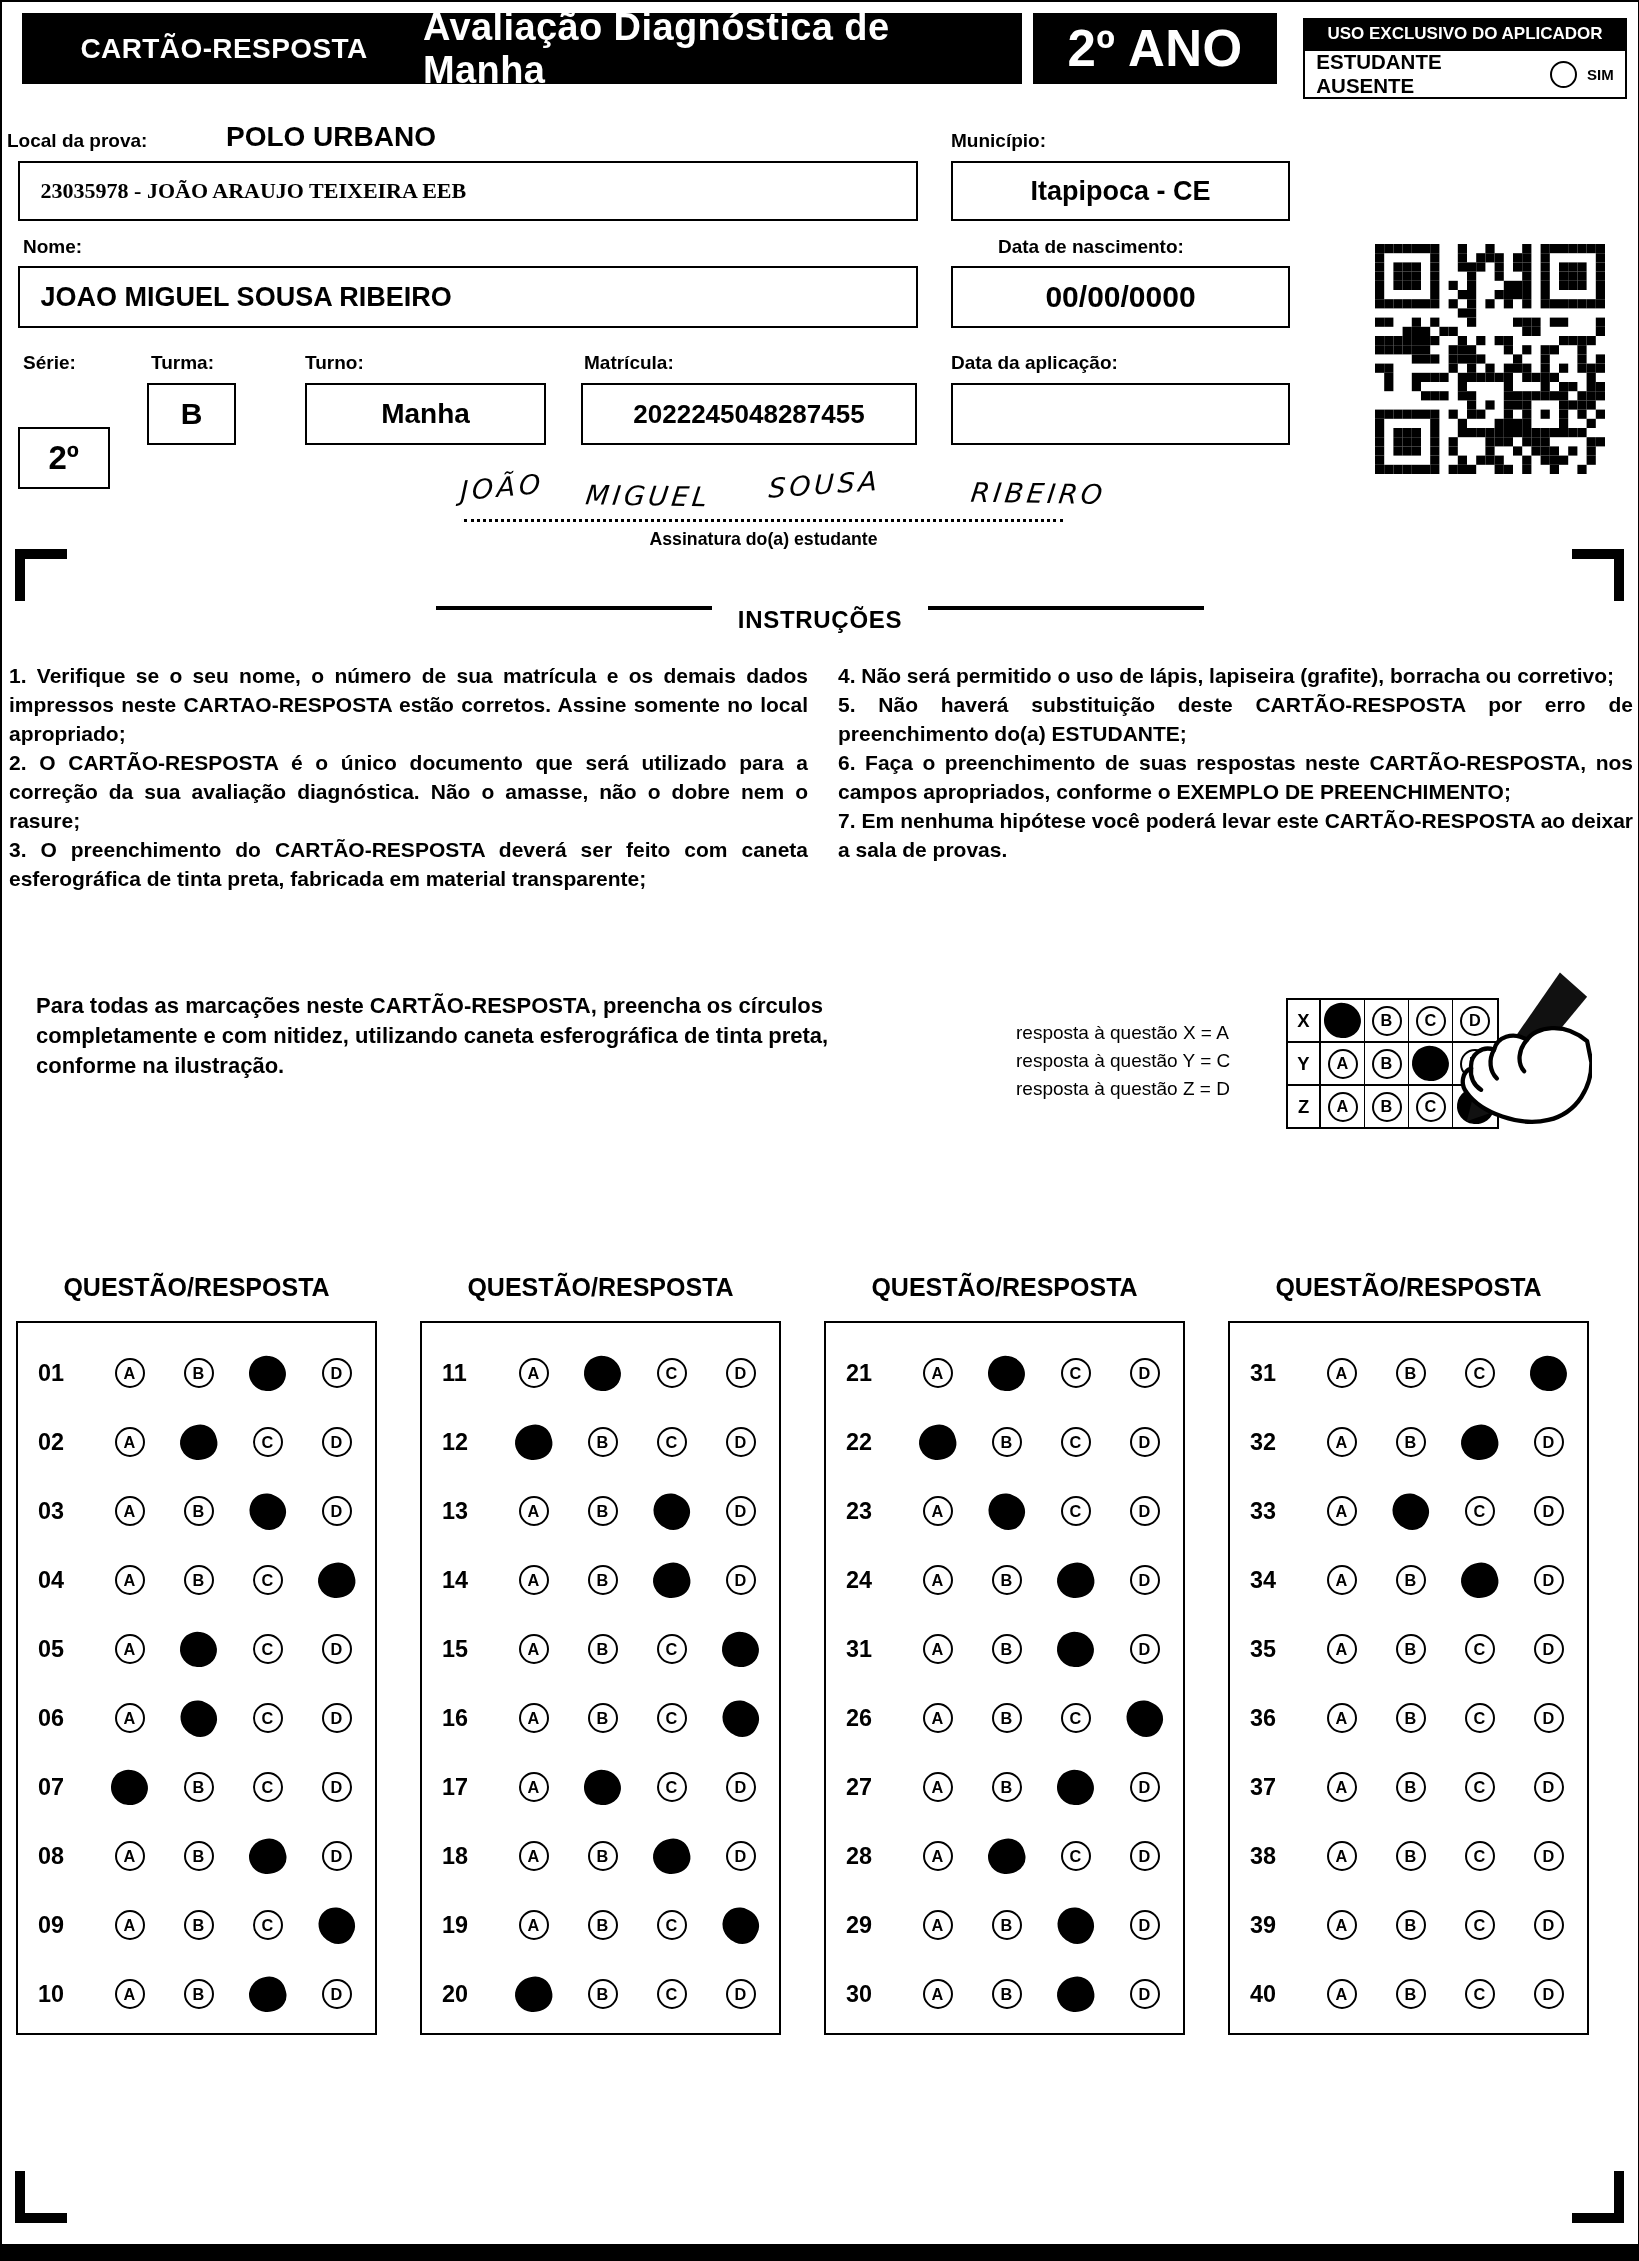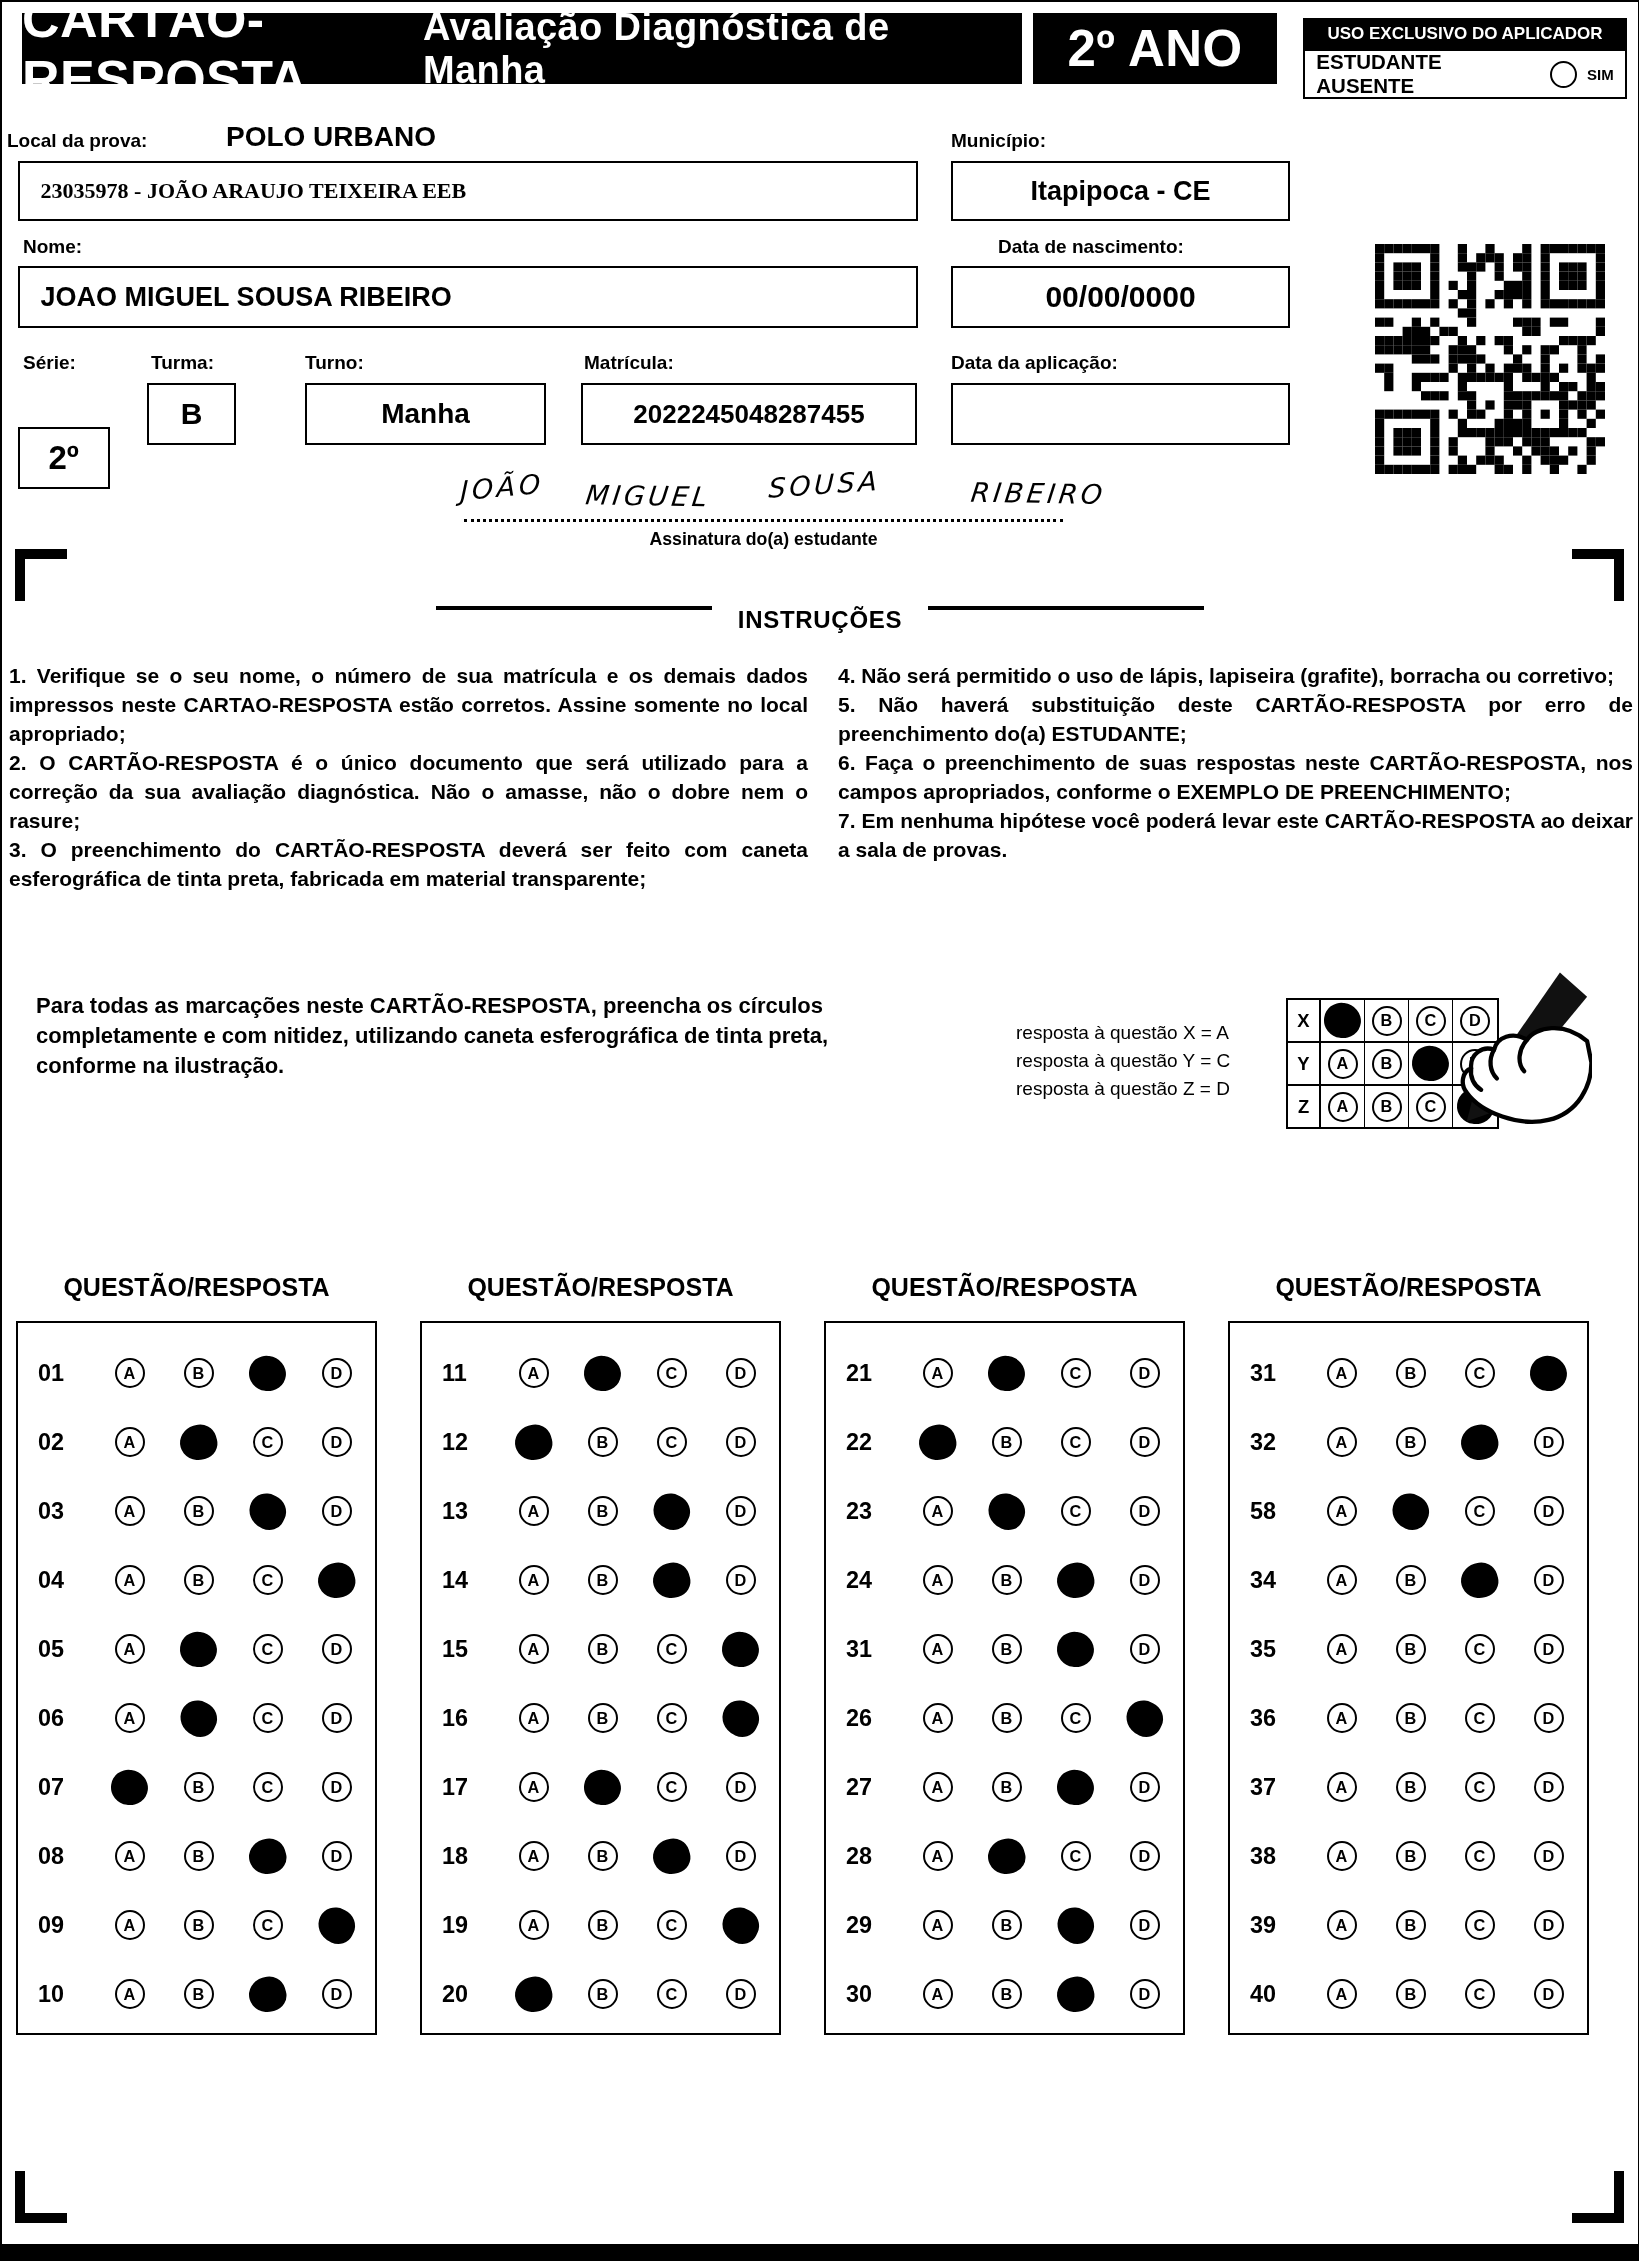"CARTÃO-RESPOSTA" div.hdr-box { font-size: 52px -> 28px }
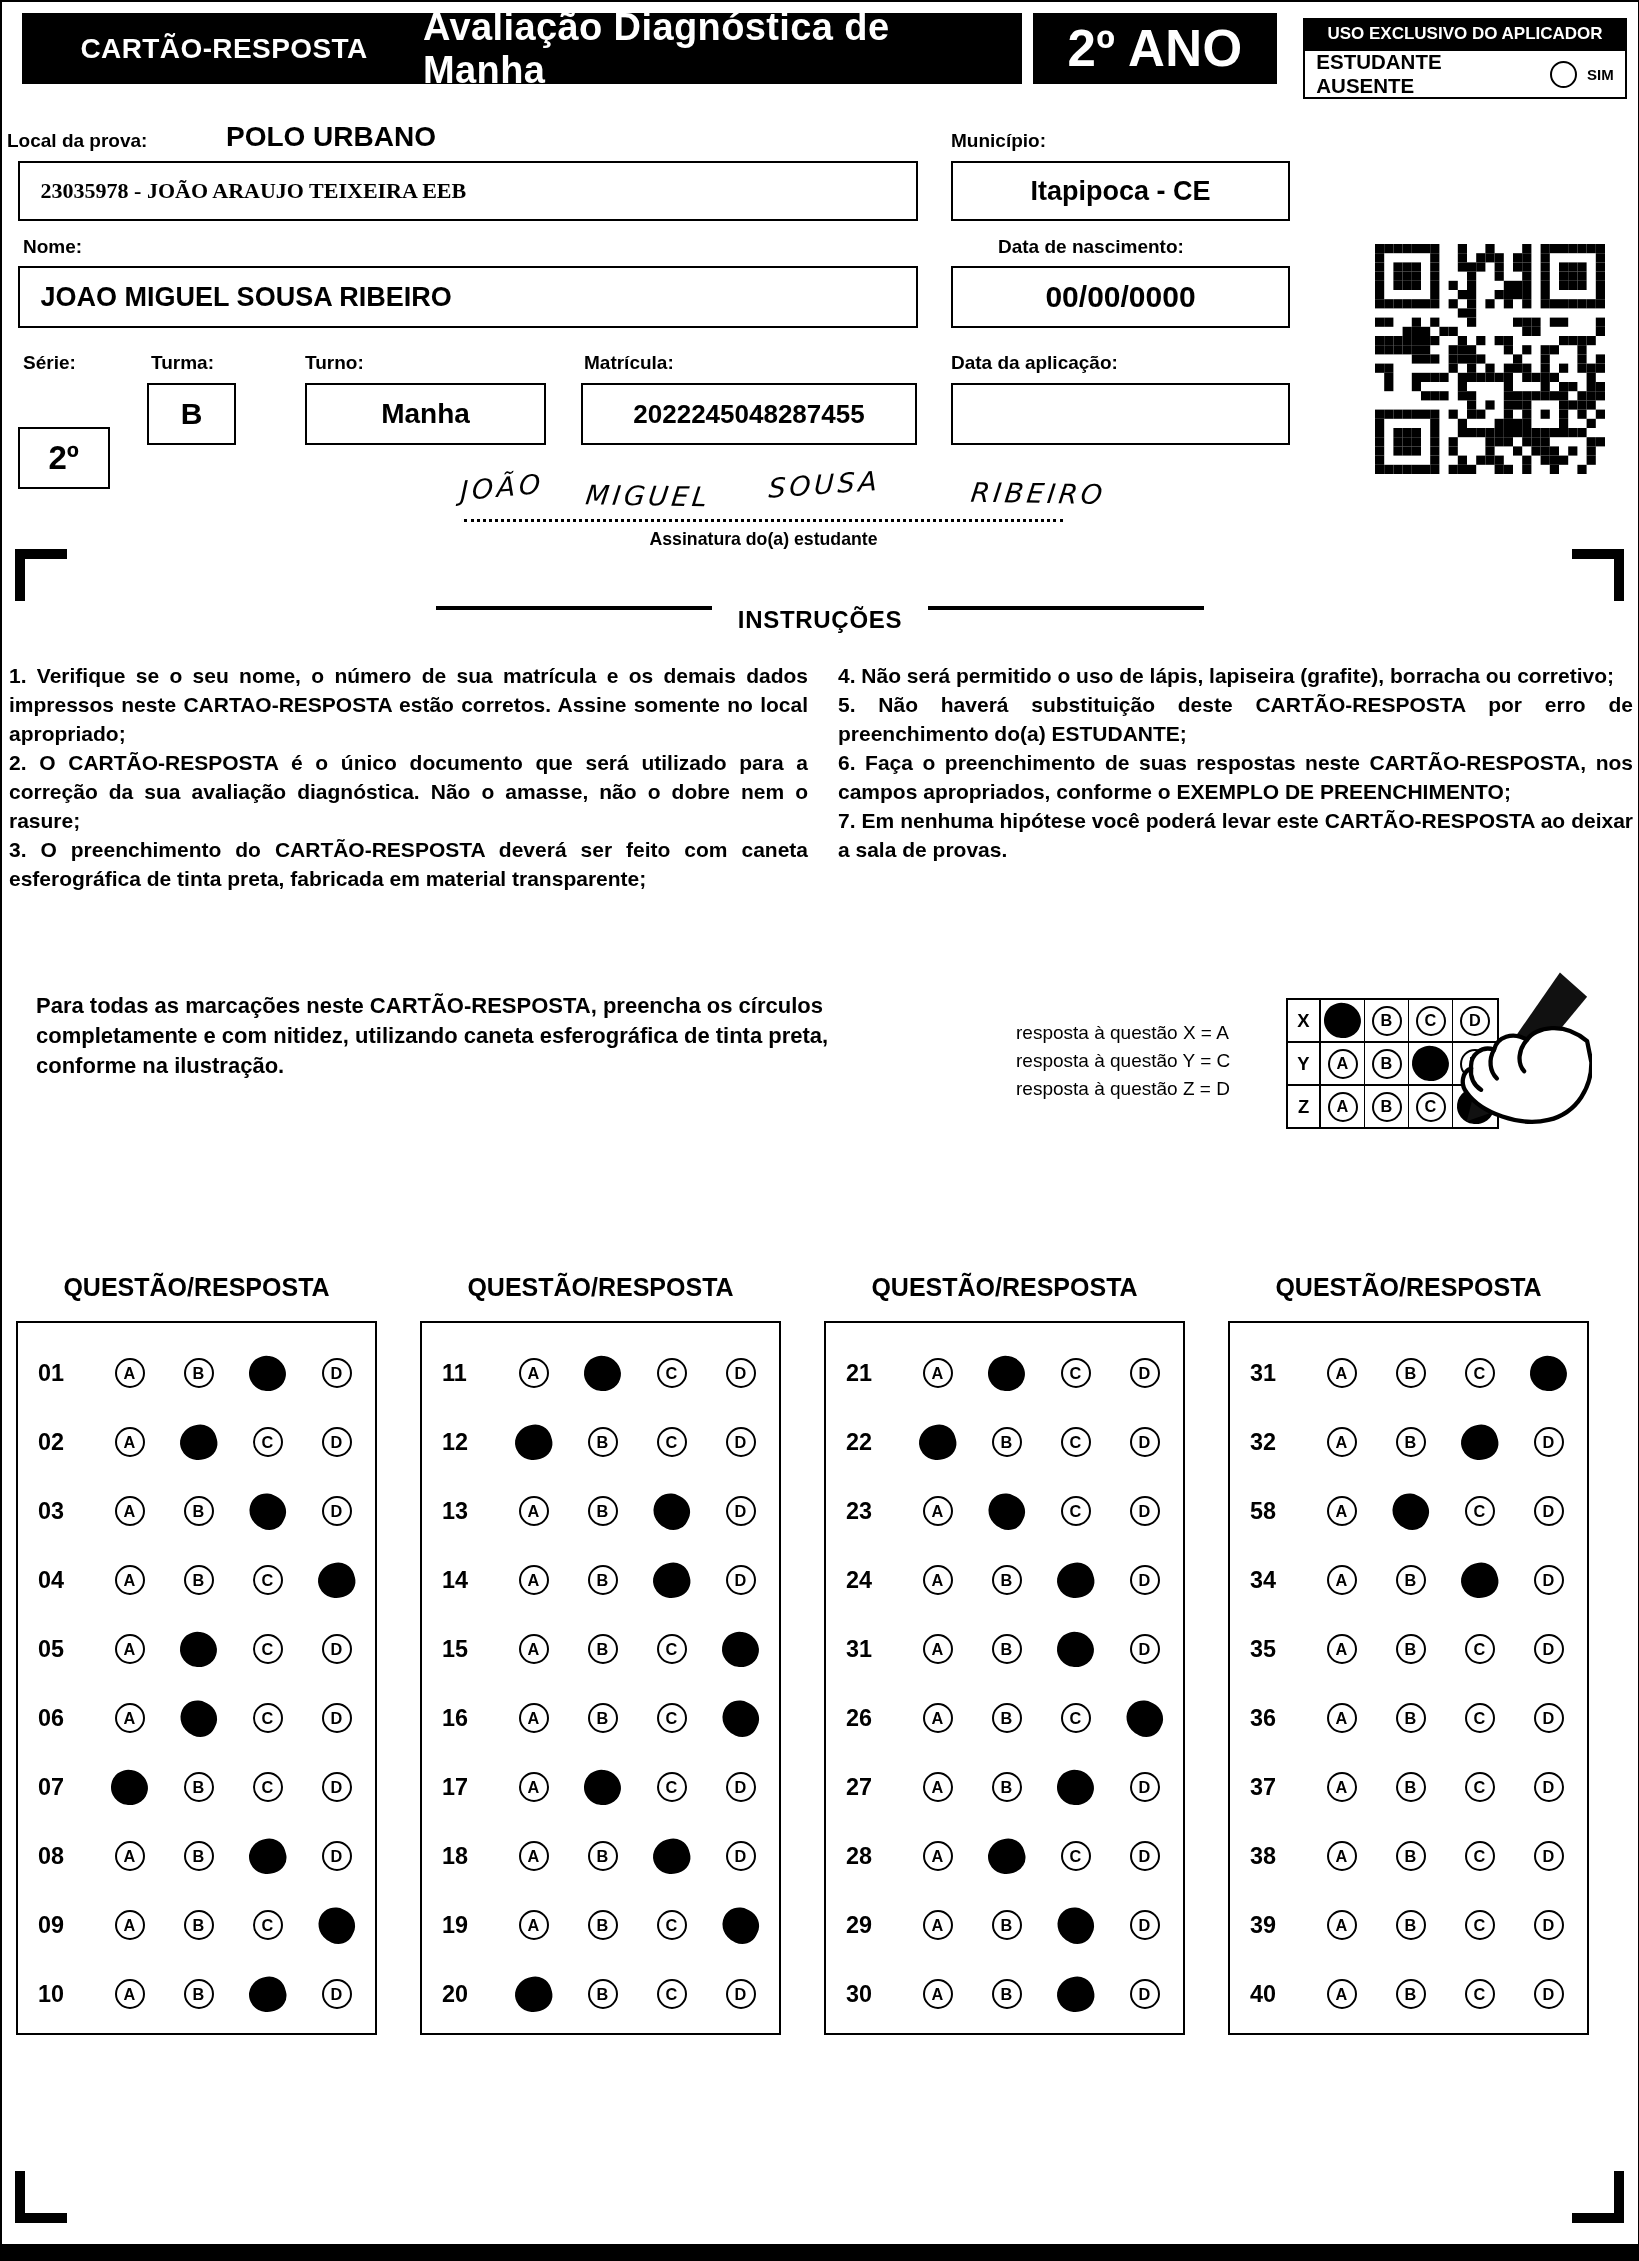"58" span.q-num { text: 58 -> 33 }
